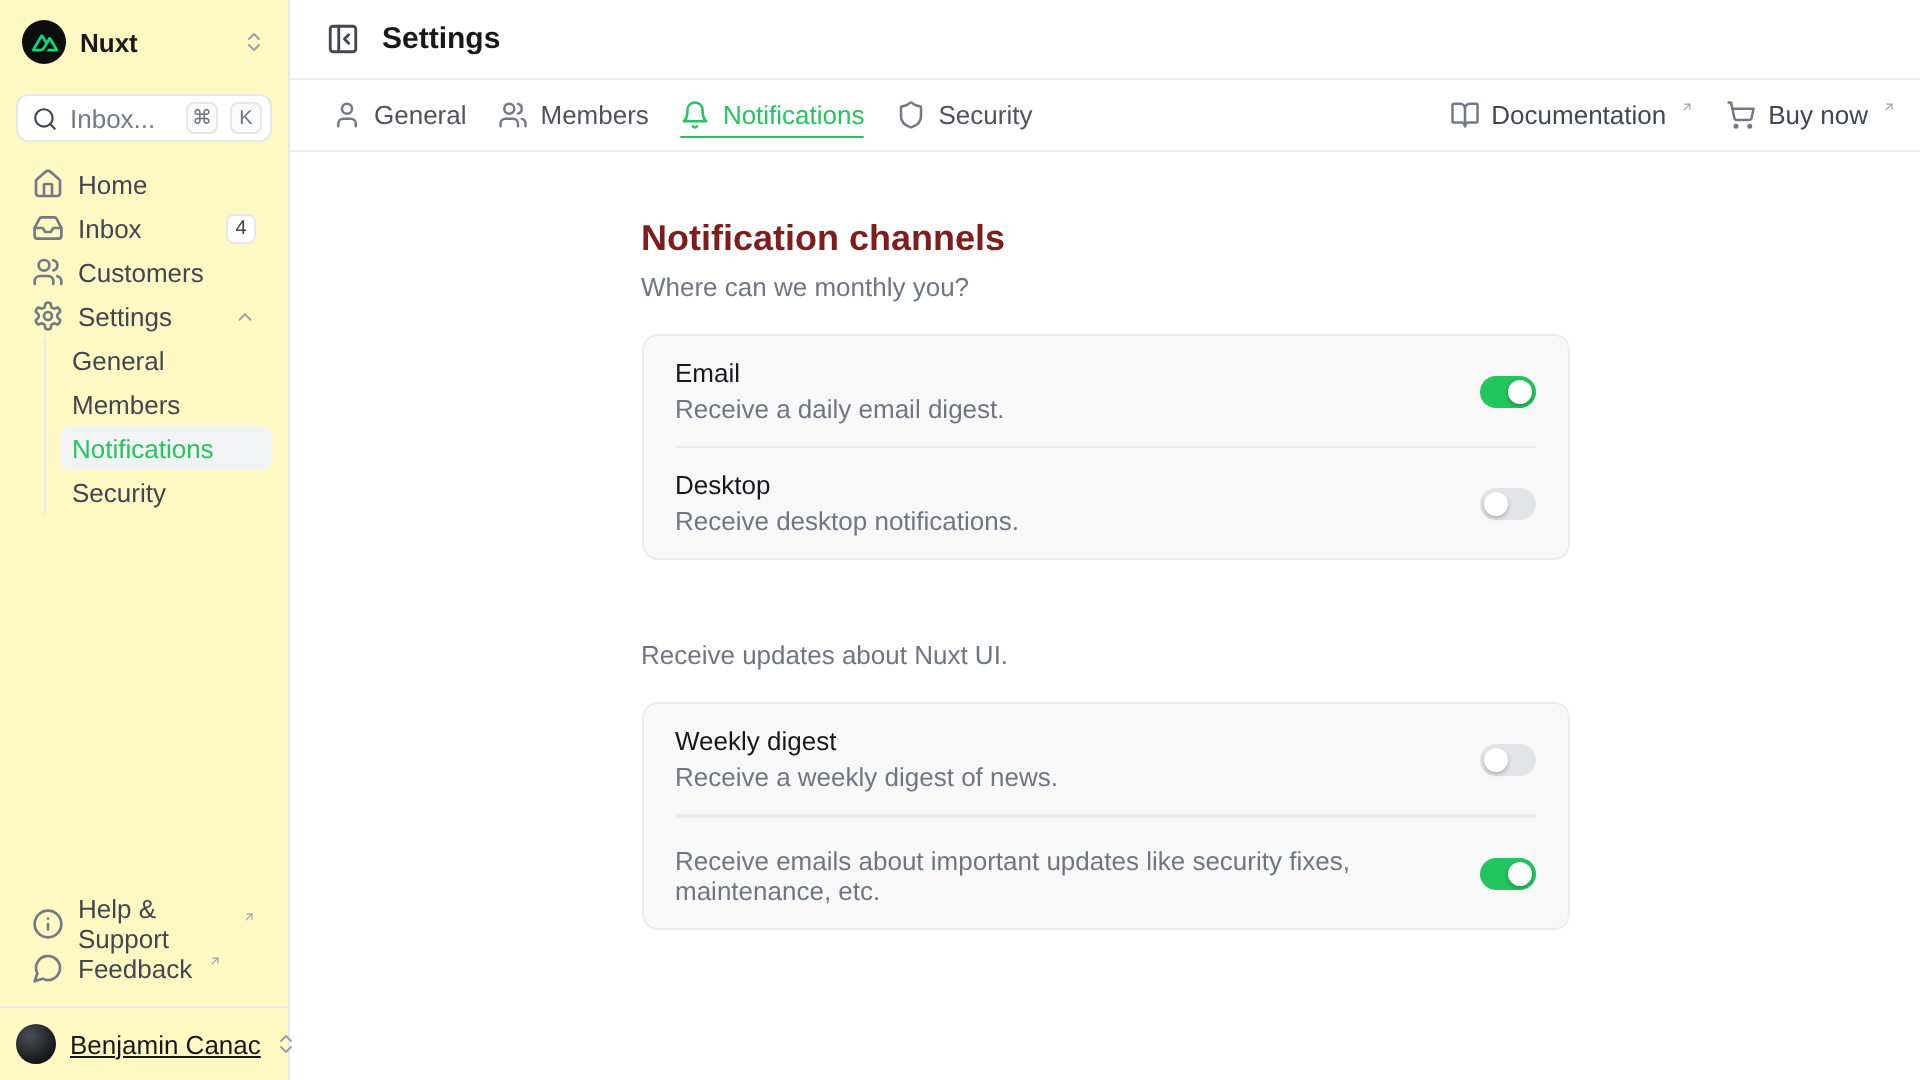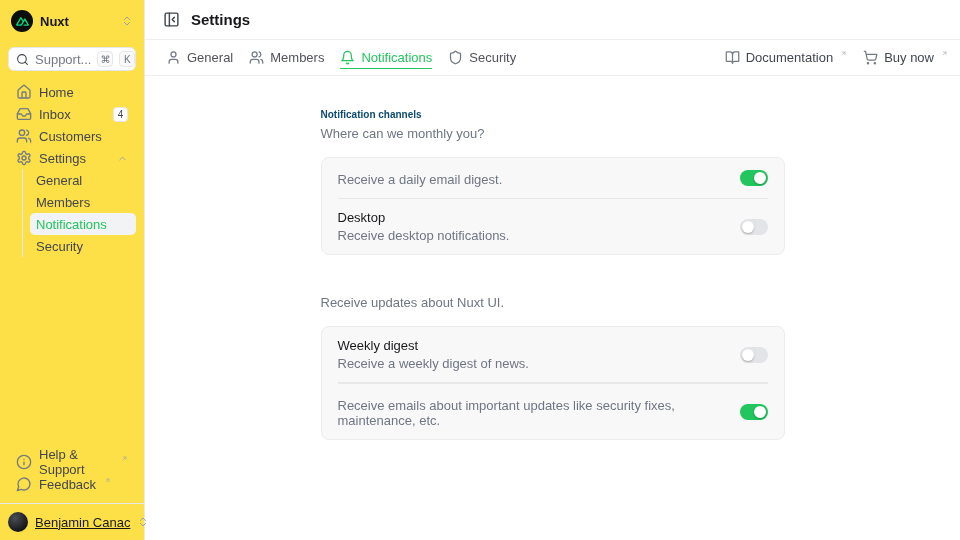"Nuxt" .sidebar { background: #fde047 -> #fef9c3 }
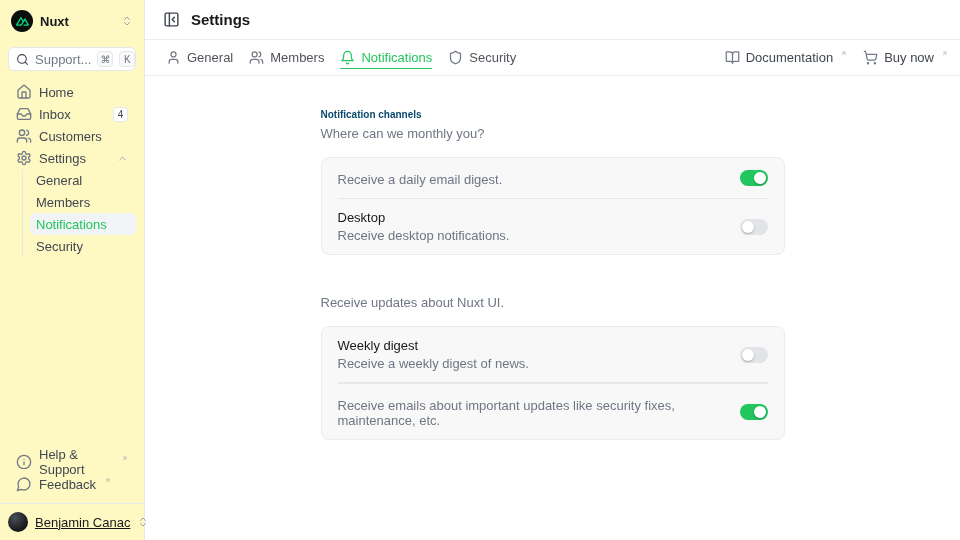"Support..." span.search-ph { text: Support -> Inbox }
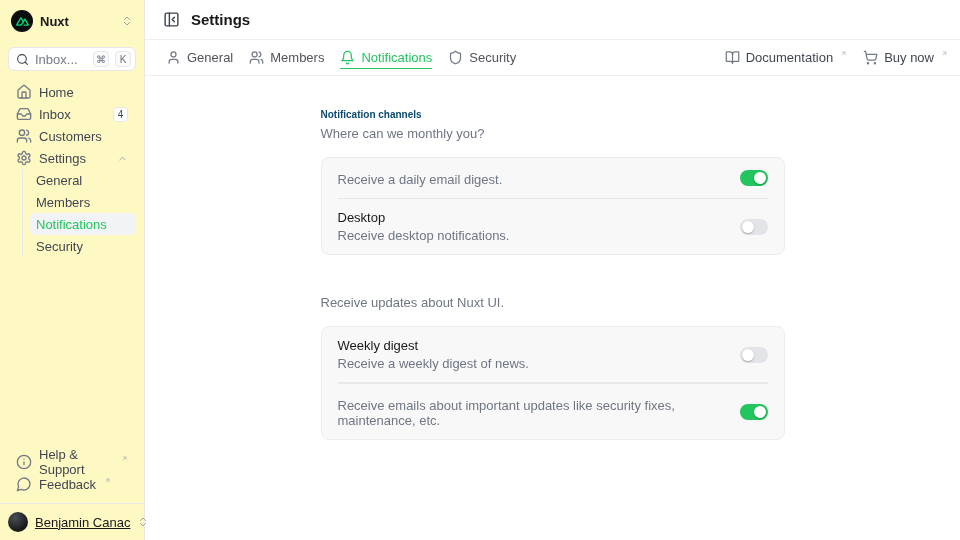"Notification channels" .sec-title { color: #0c4a6e -> #7f1d1d; font-size: 10px -> 18px }
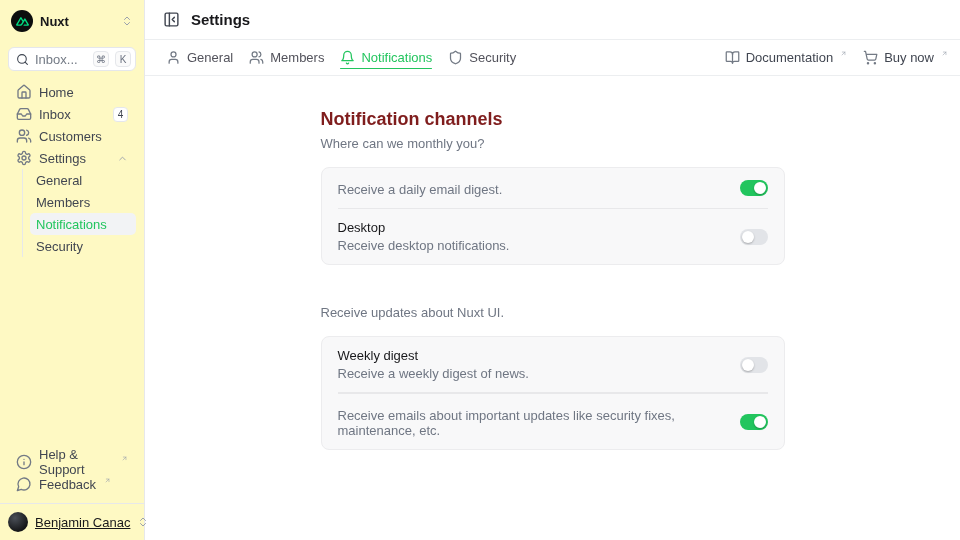"Email" div.row-label { html: none -> <div>Email</div> }
